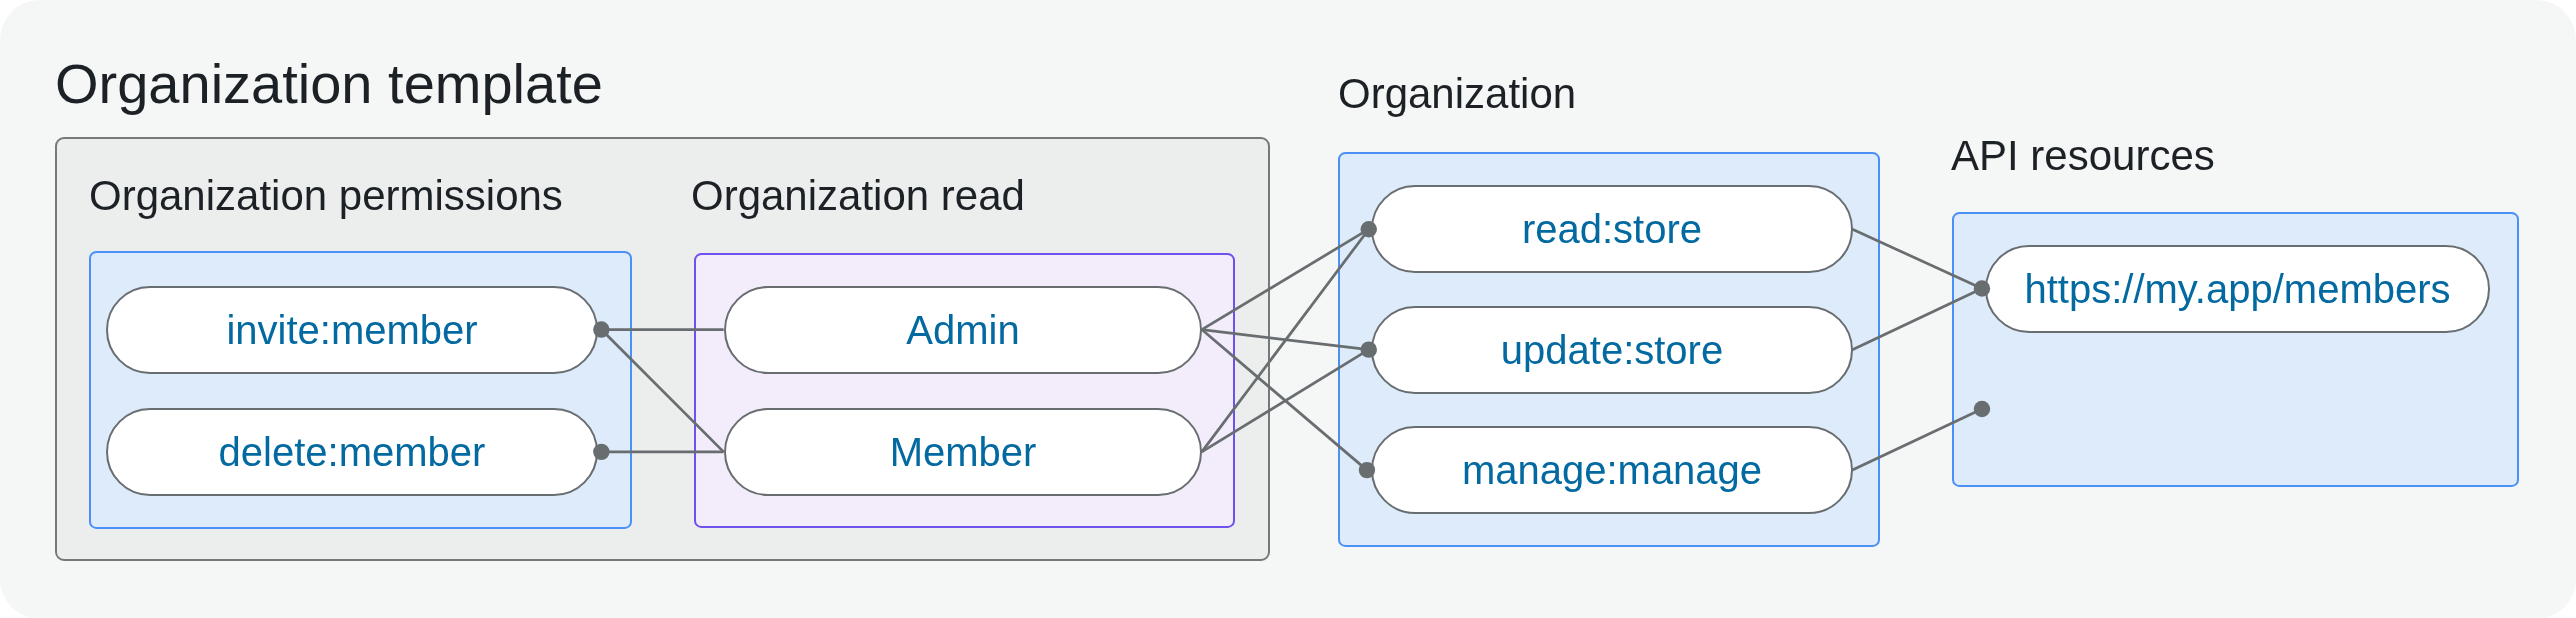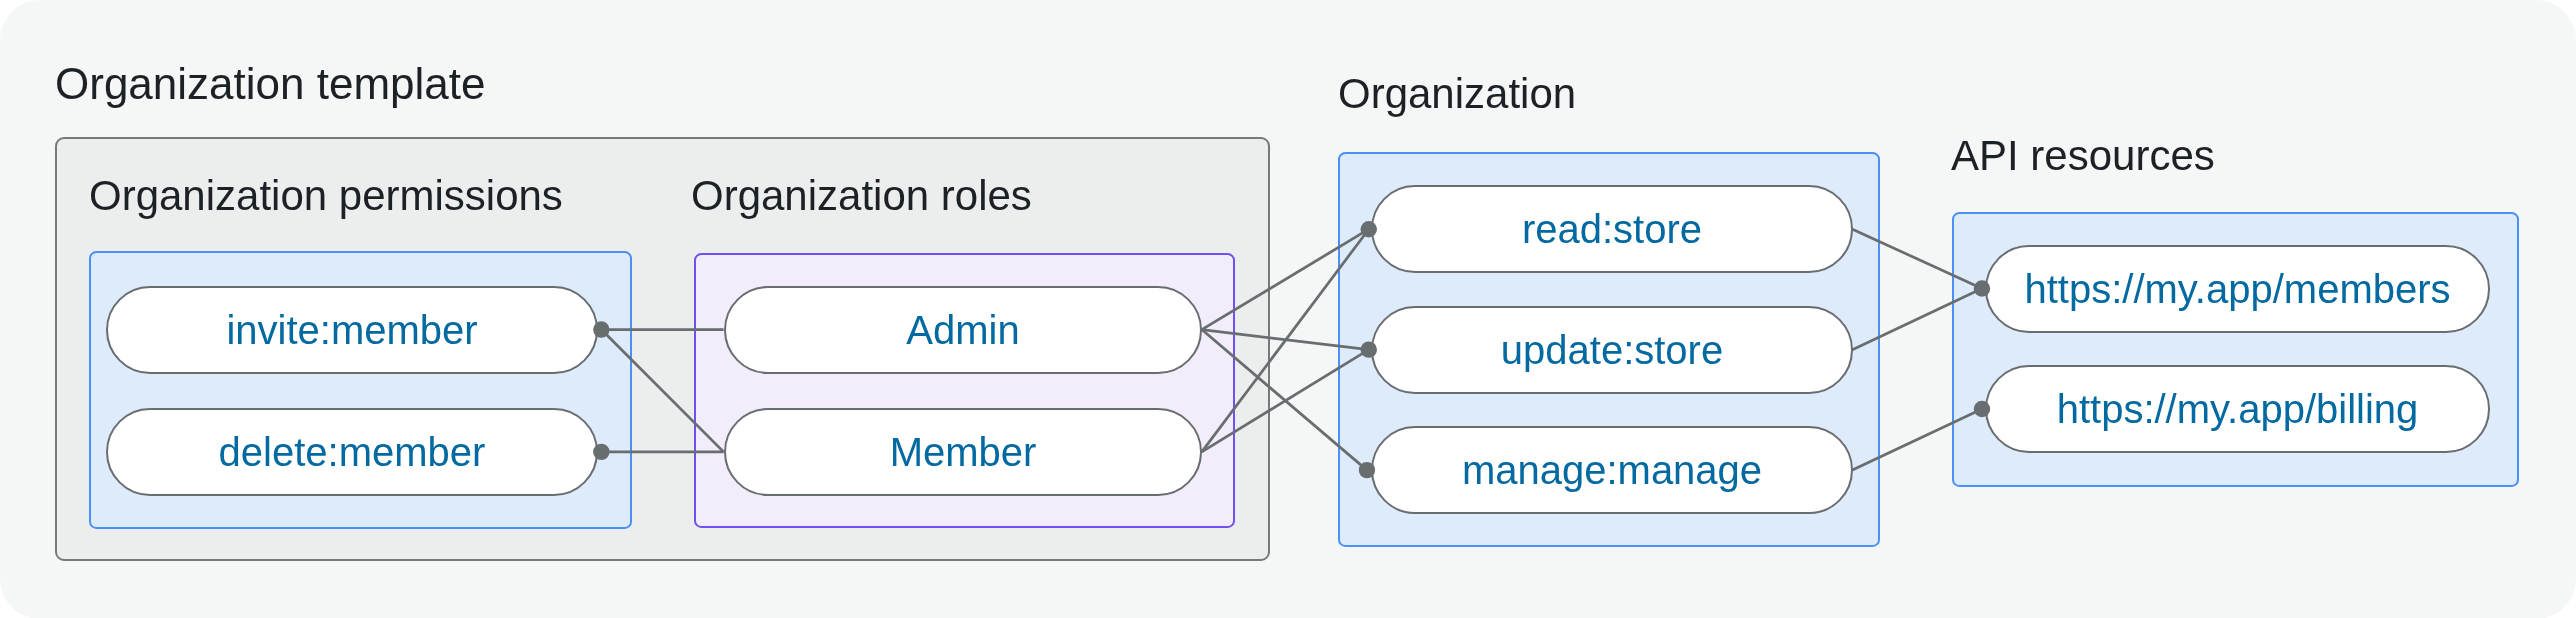"Organization template" .label.title { font-size: 44px -> 56px }
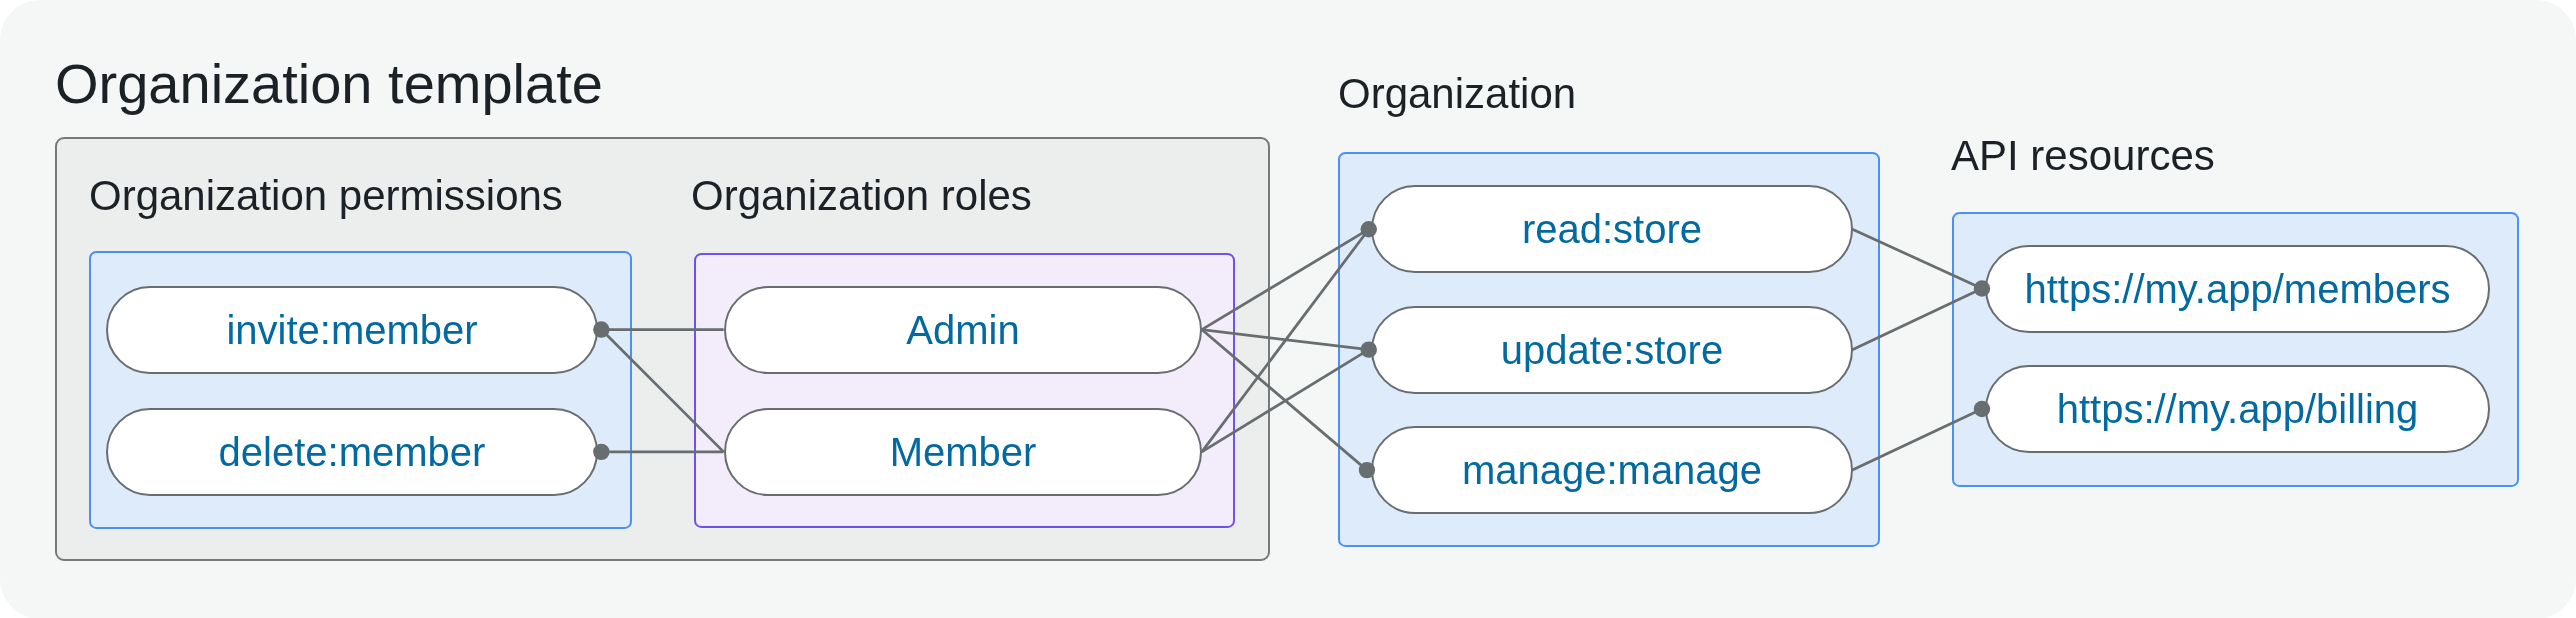"Organization roles" div.label { text: roles -> read }
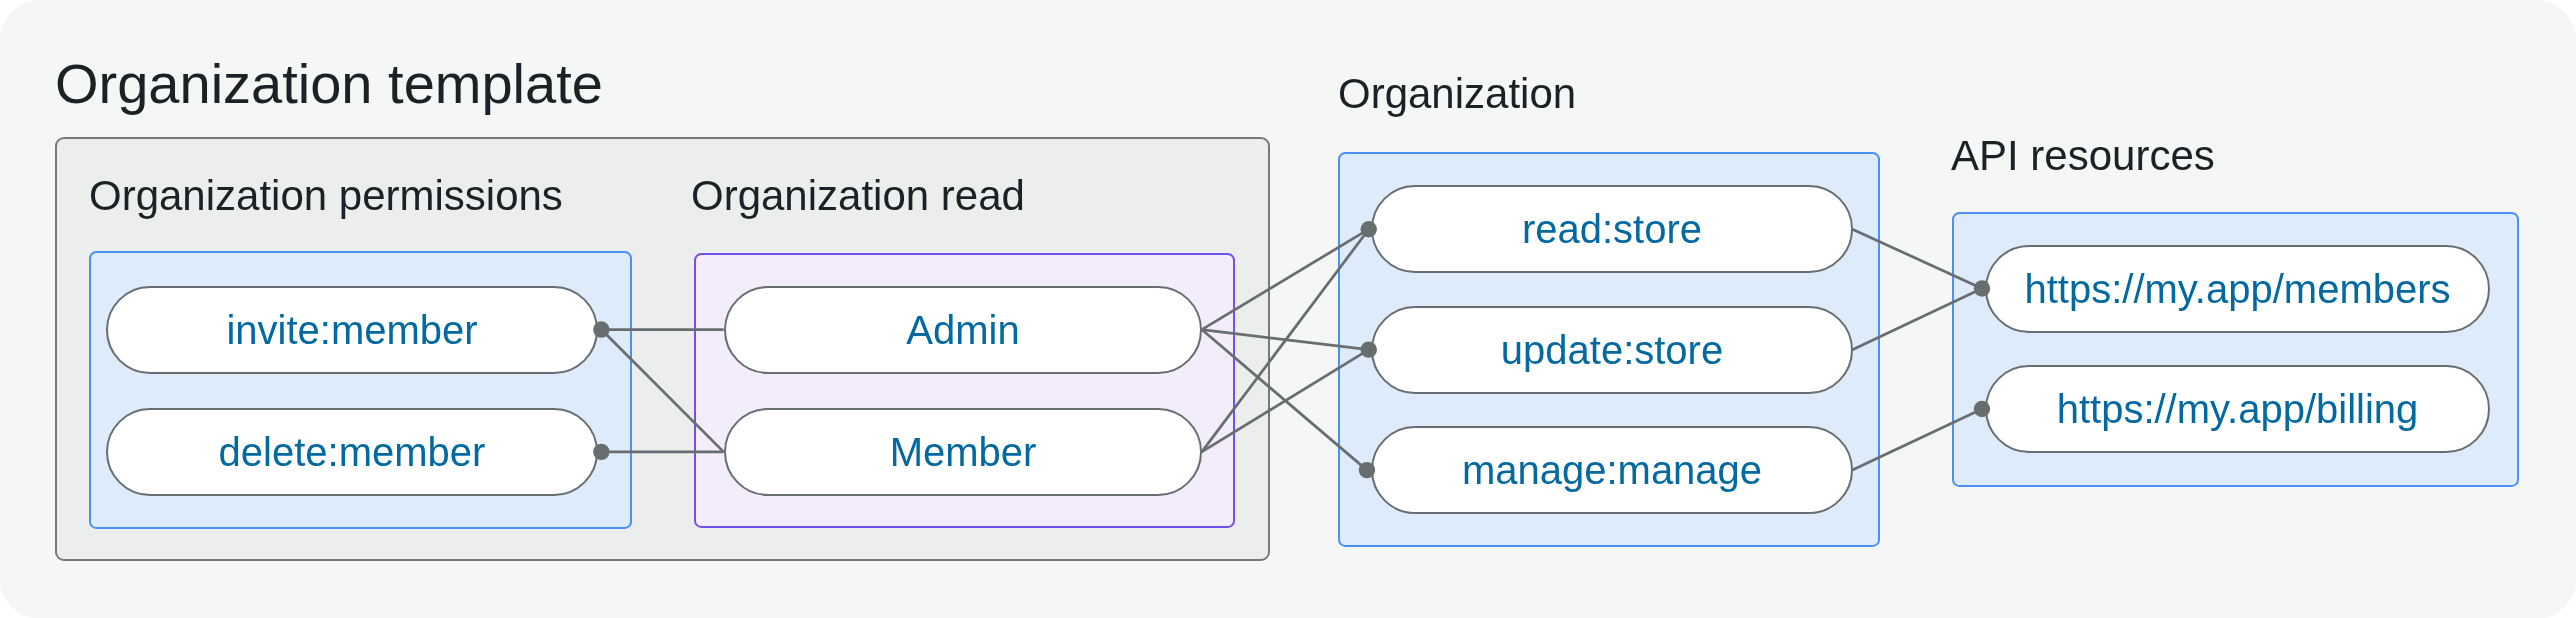"https://my.app/billing" div.pill { html: <div>https://my.app/billing</div> -> none }
